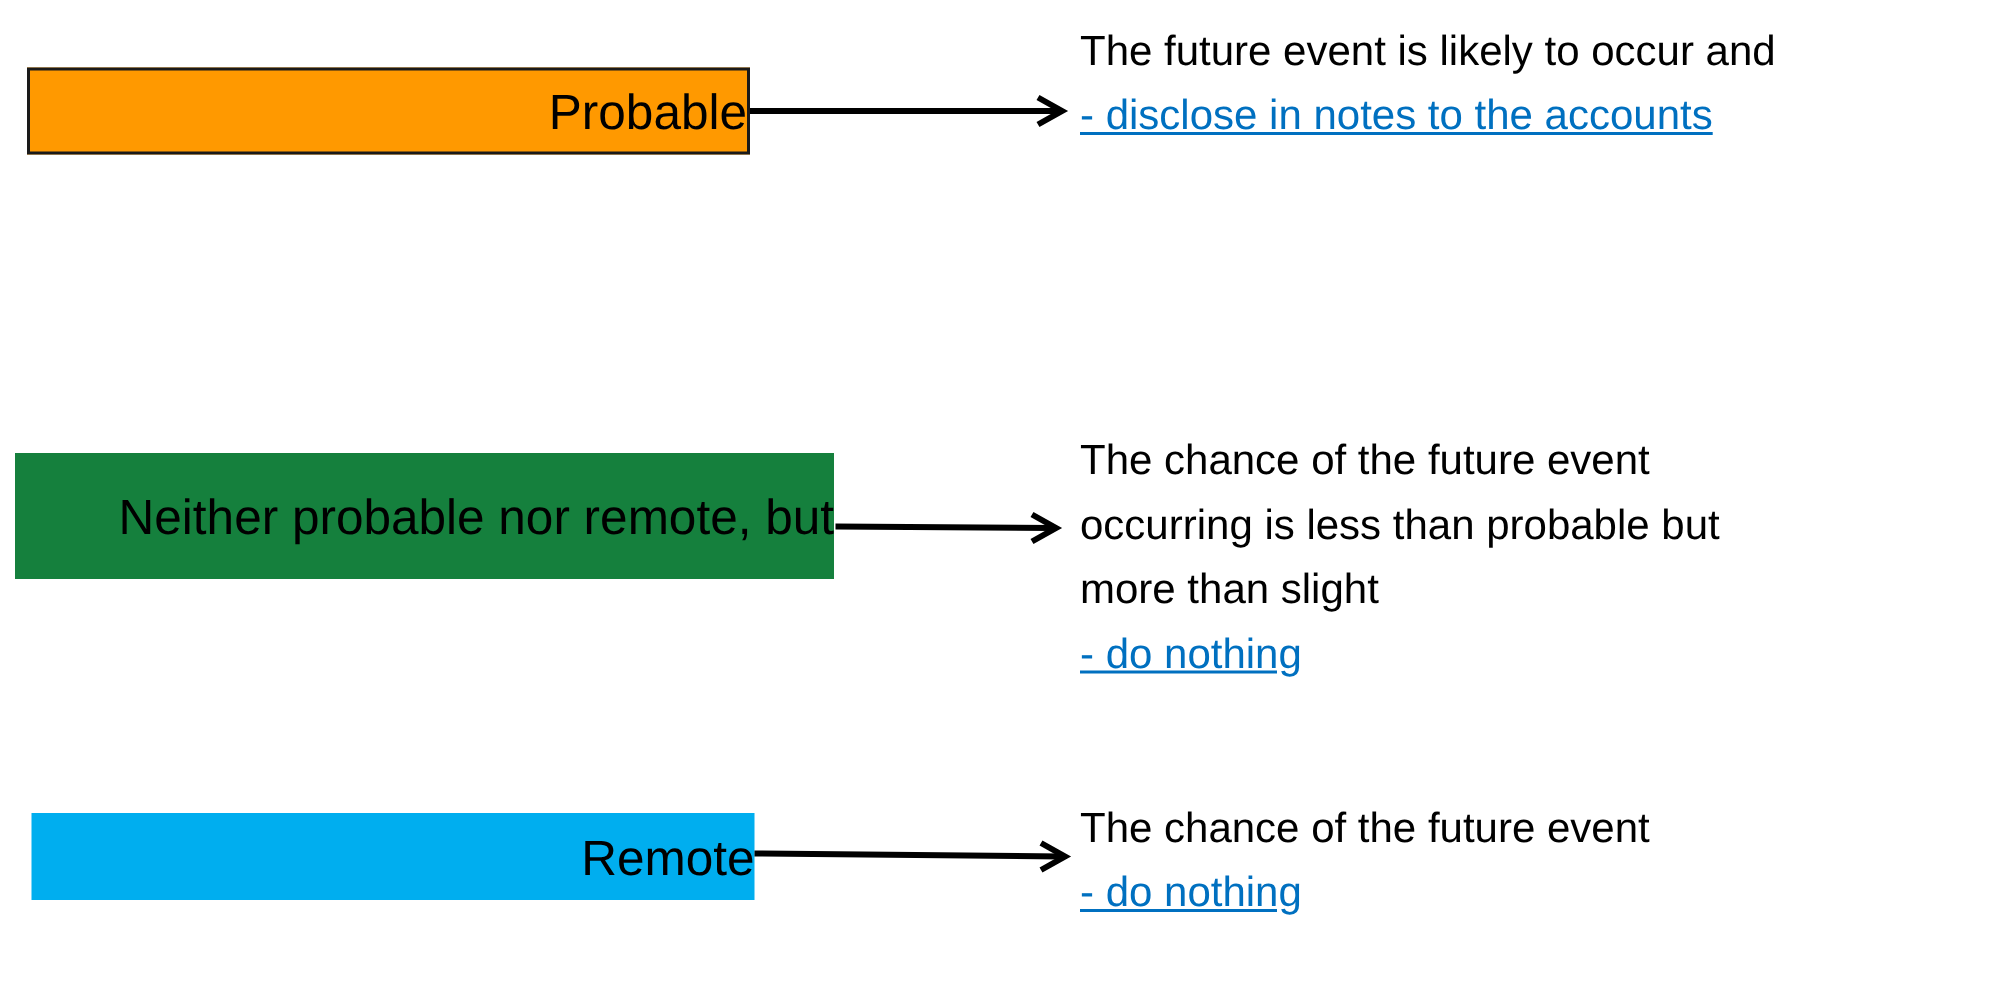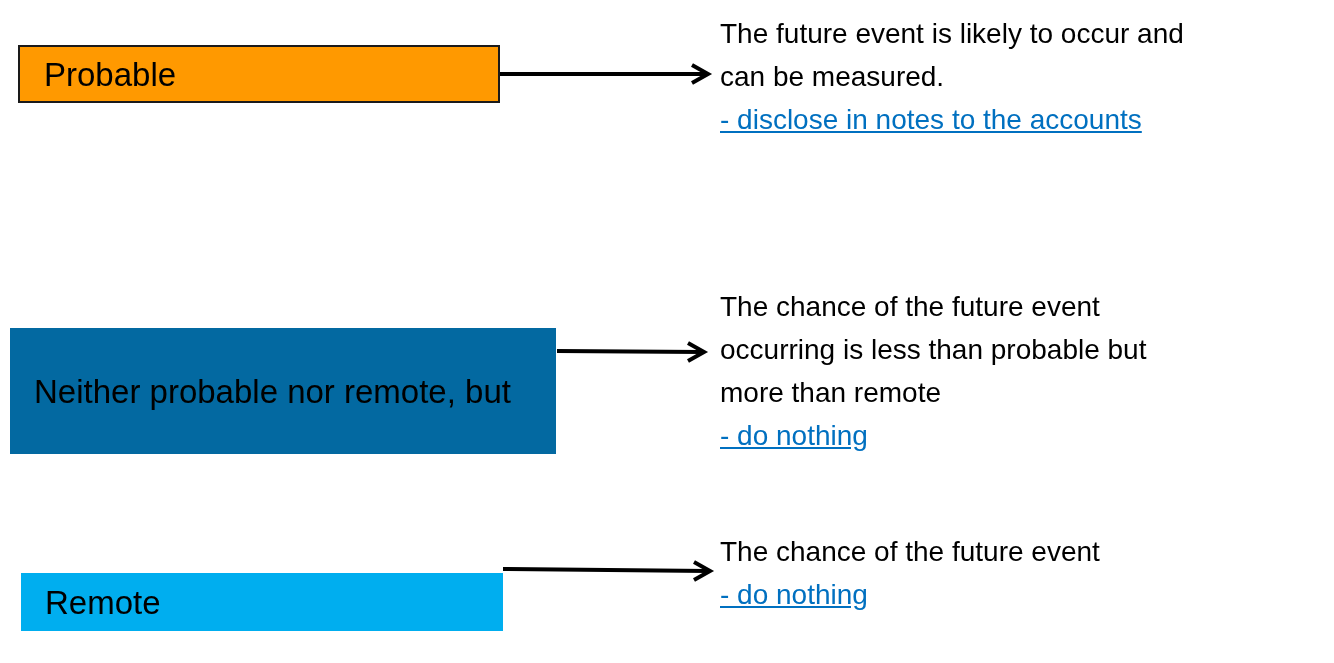"Probable" .box { padding-left: 24px -> 12px; text-align: none -> right }
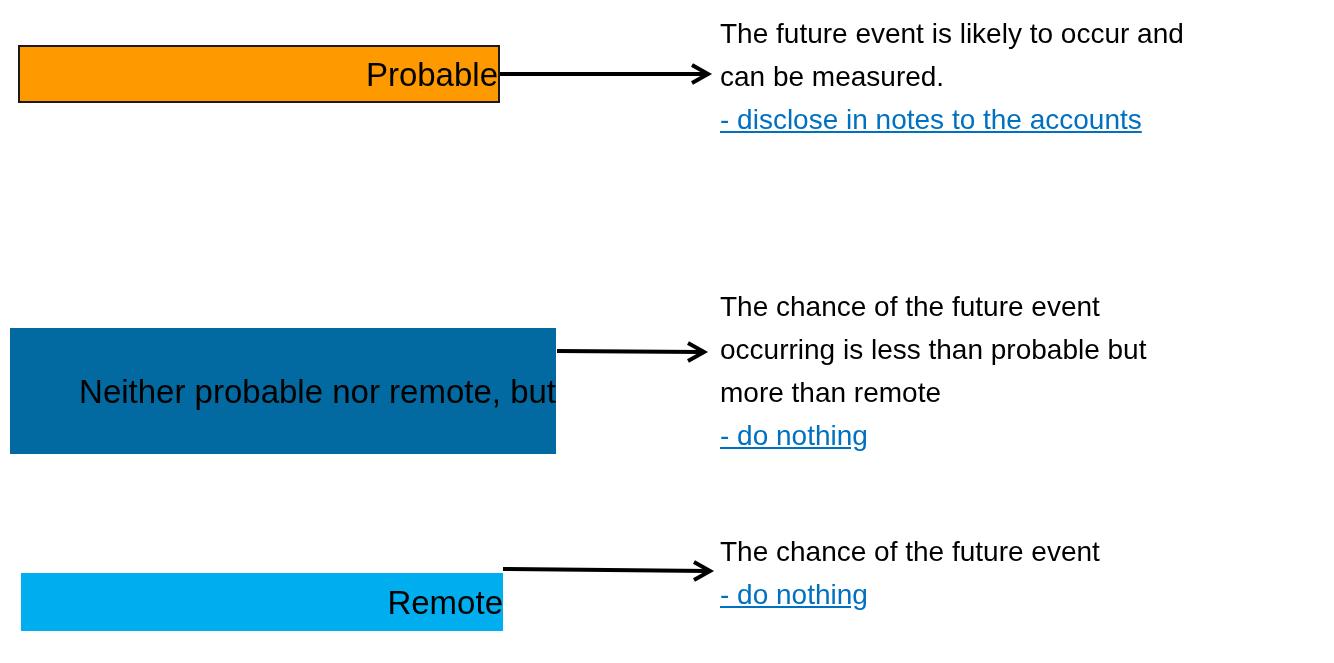"can be measured." div.line { html: <div>can be measured.</div> -> none }
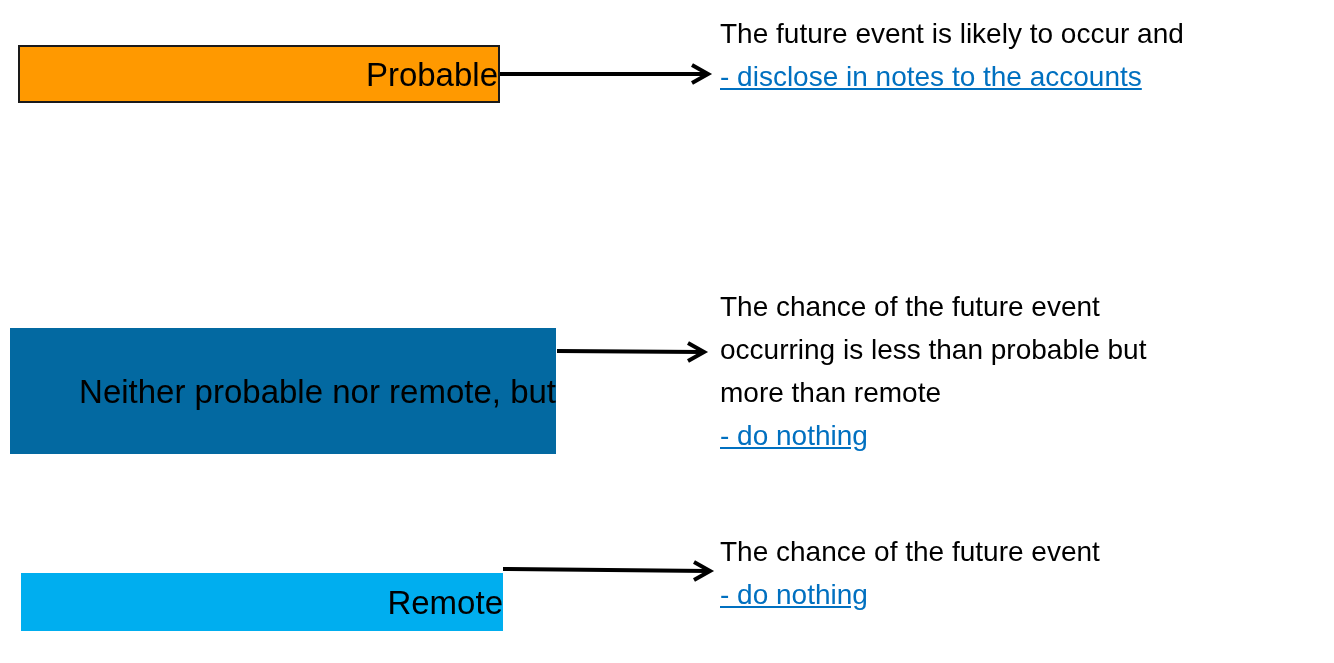"Neither probable nor remote, but" .box-possible { background: #0369a1 -> #15803d; height: 126px -> 84px; margin-top: 26px -> none }
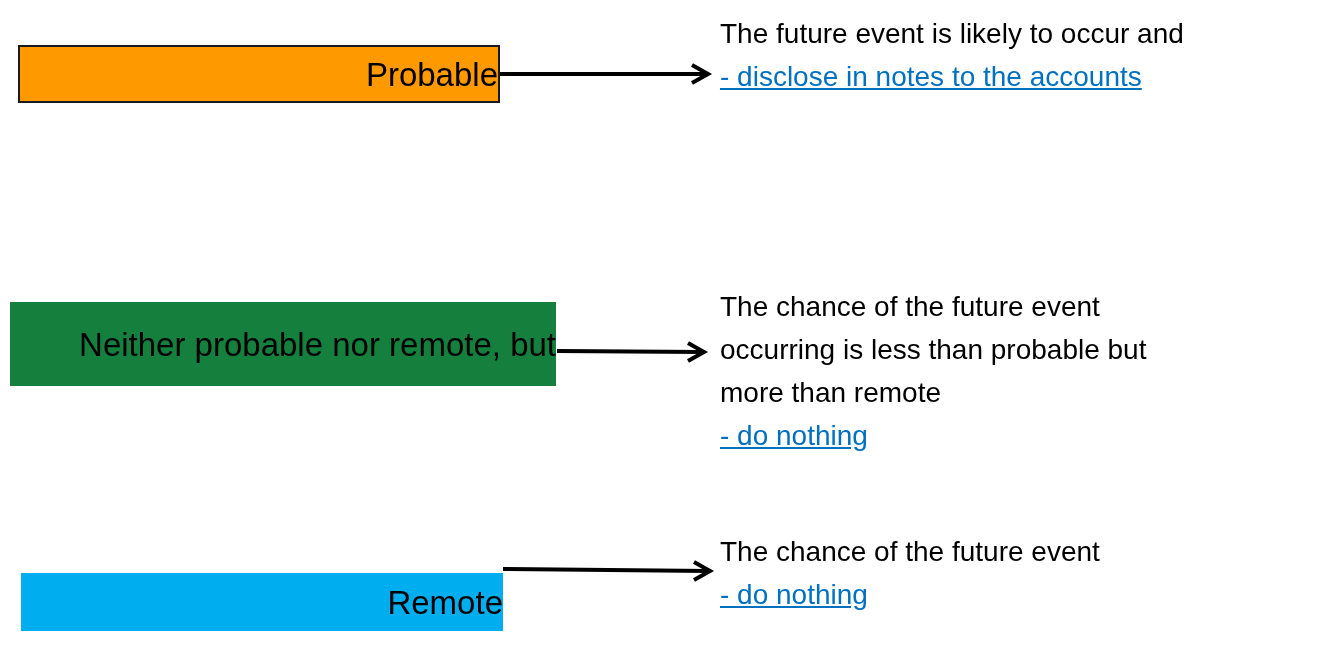"more than remote" div.line { text: remote -> slight }
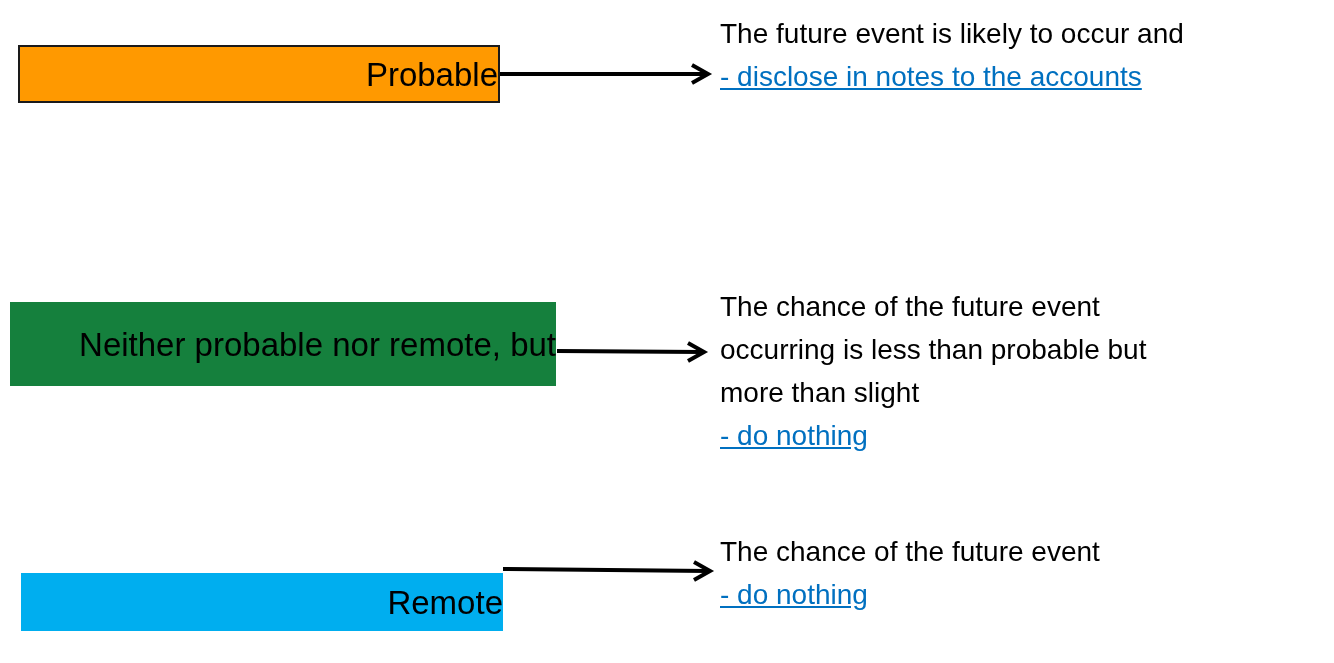"Remote" .box-remote { margin-top: 31px -> none }
